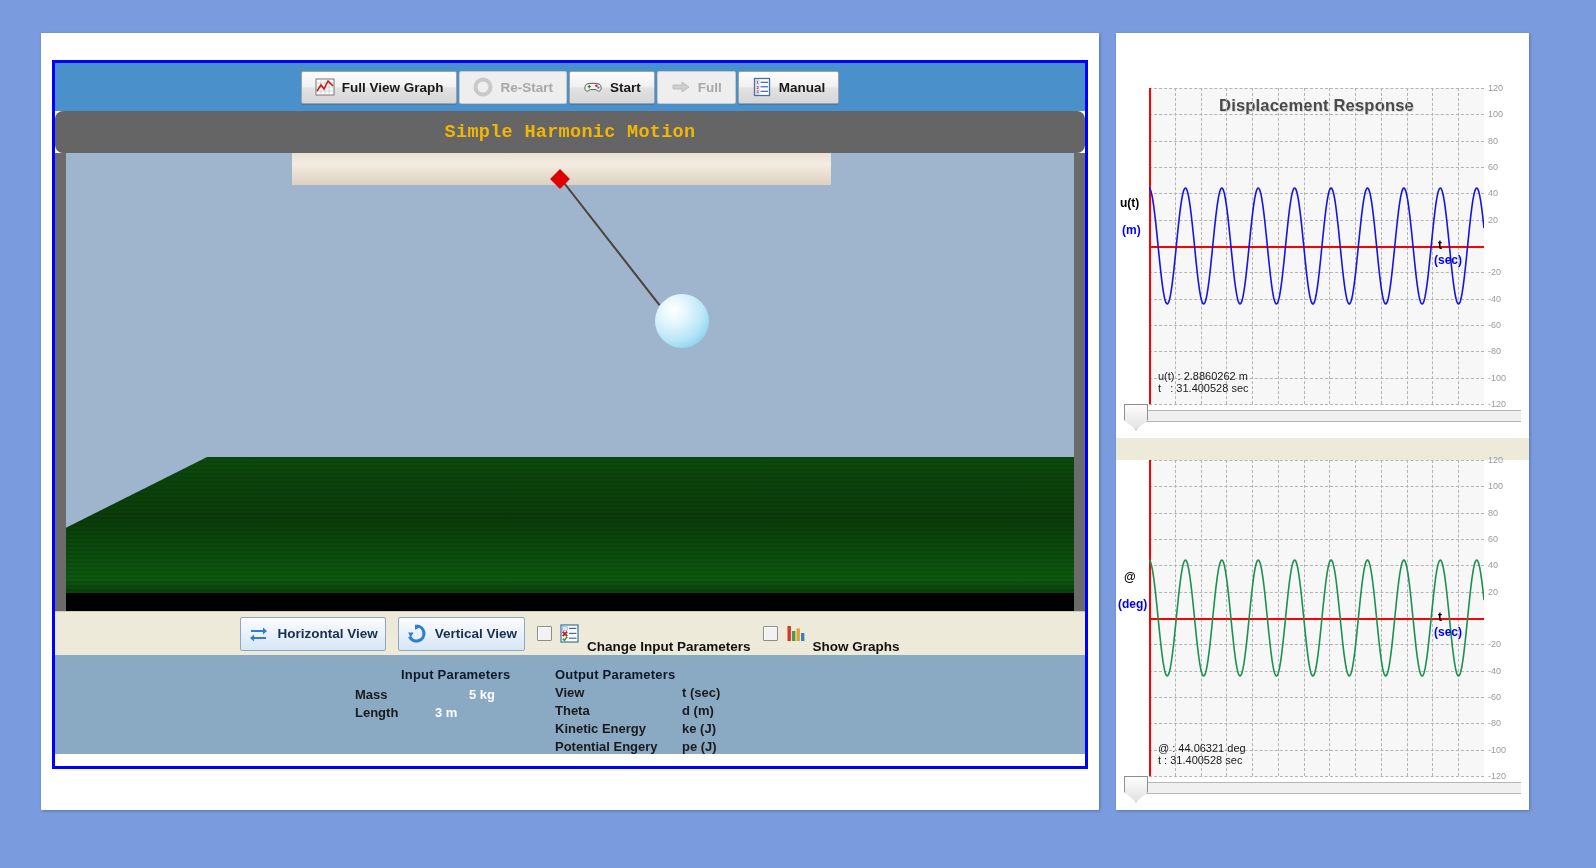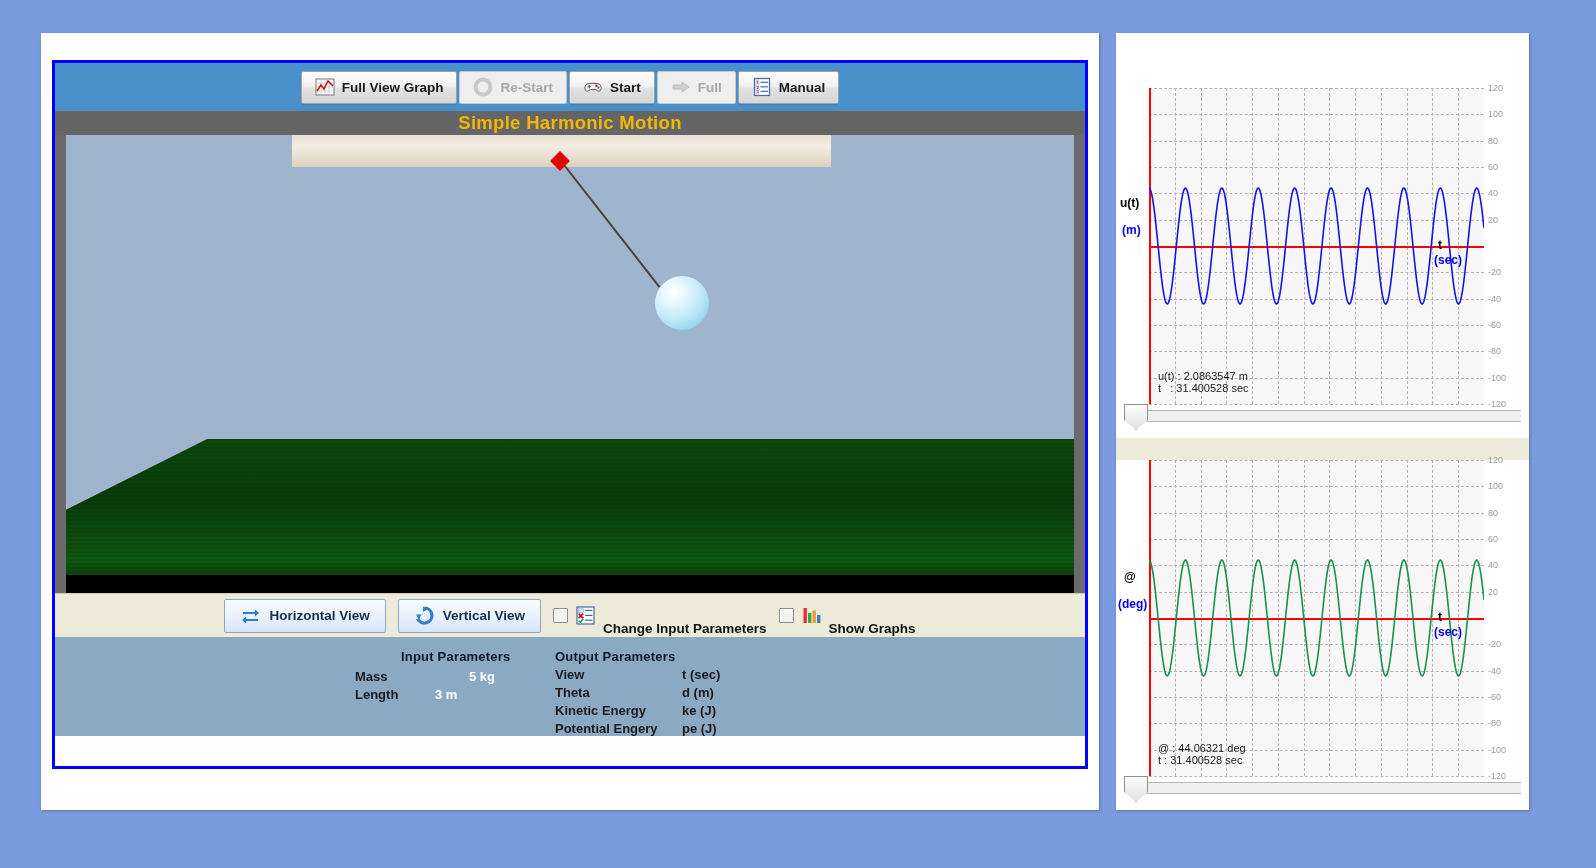"Displacement Response" div.plot-title { html: none -> <div>Displacement Response</div> }
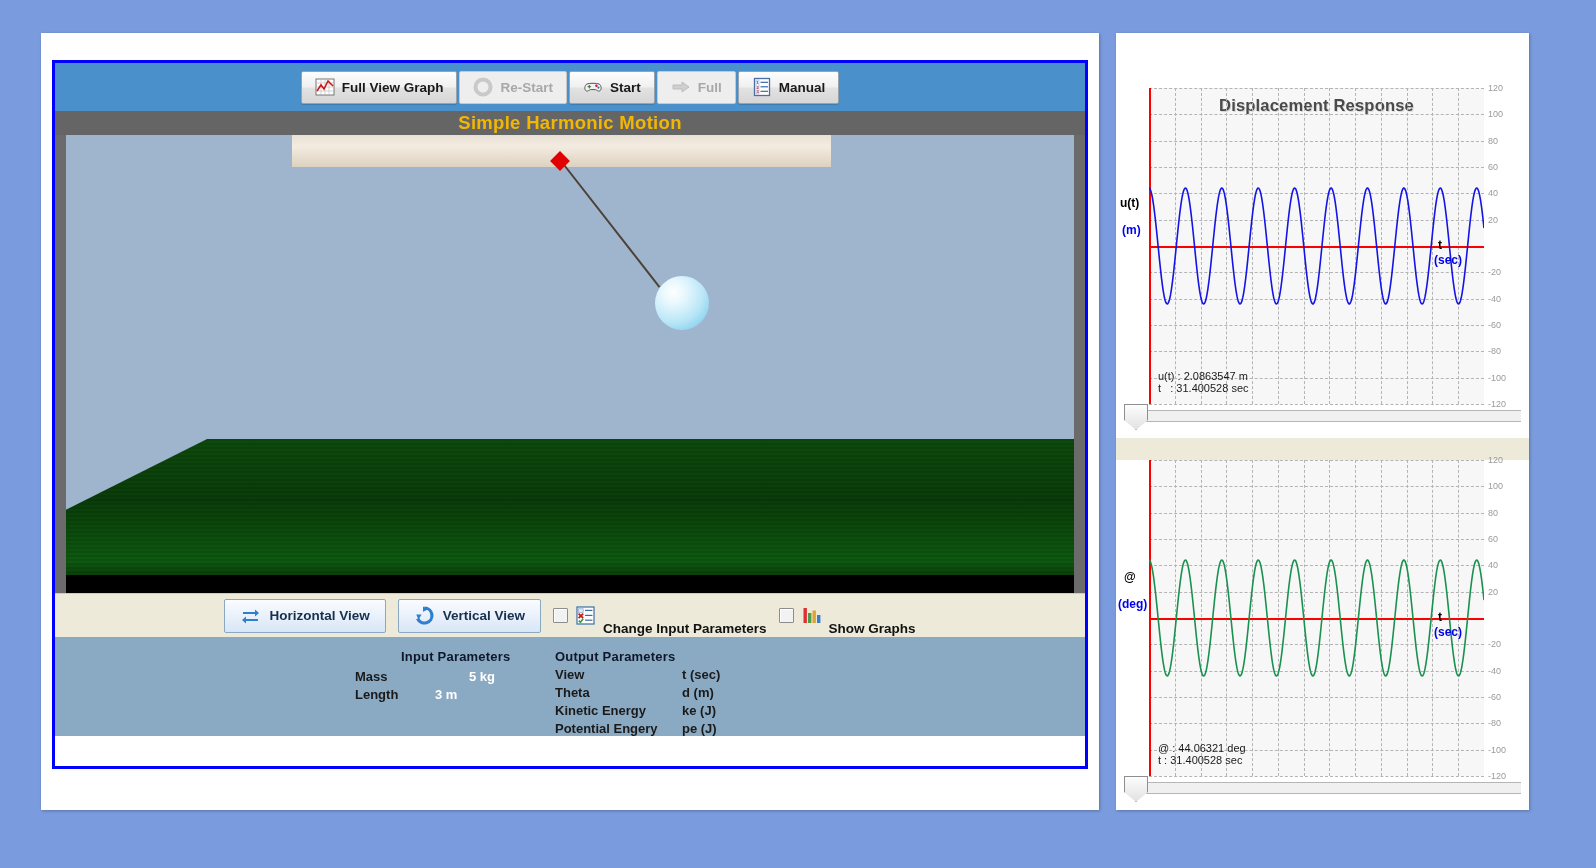"Simple Harmonic Motion" #sim-title { border-radius: none -> 8px; font-family: Liberation Sans, sans-serif -> Liberation Mono, monospace; height: 24px -> 42px }
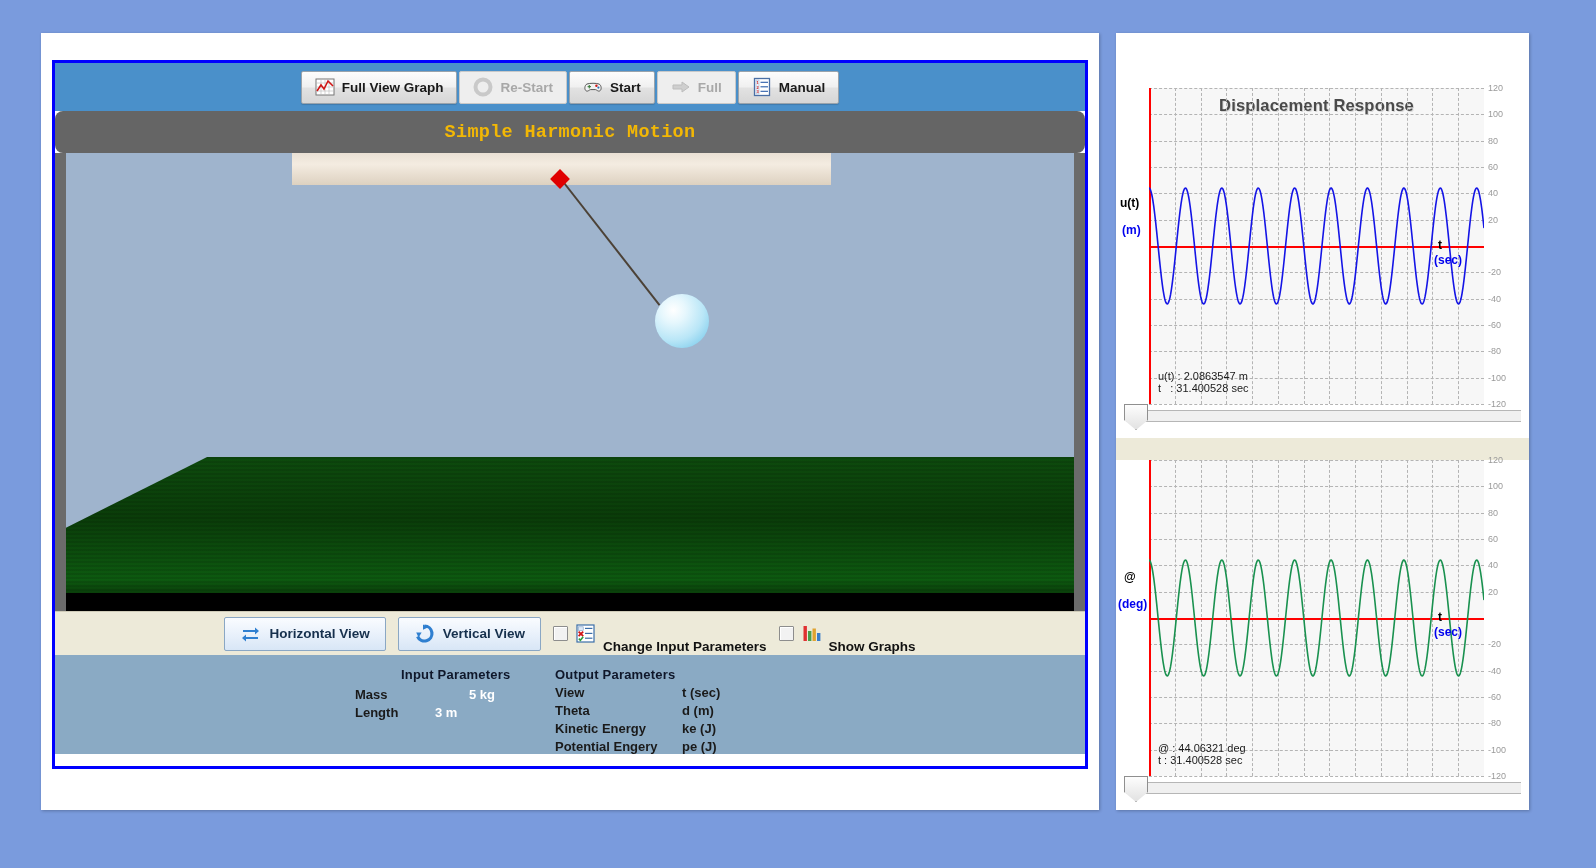"u(t) : 2.0863547 m" div.readout { text: 2.0863547 -> 2.8860262 }
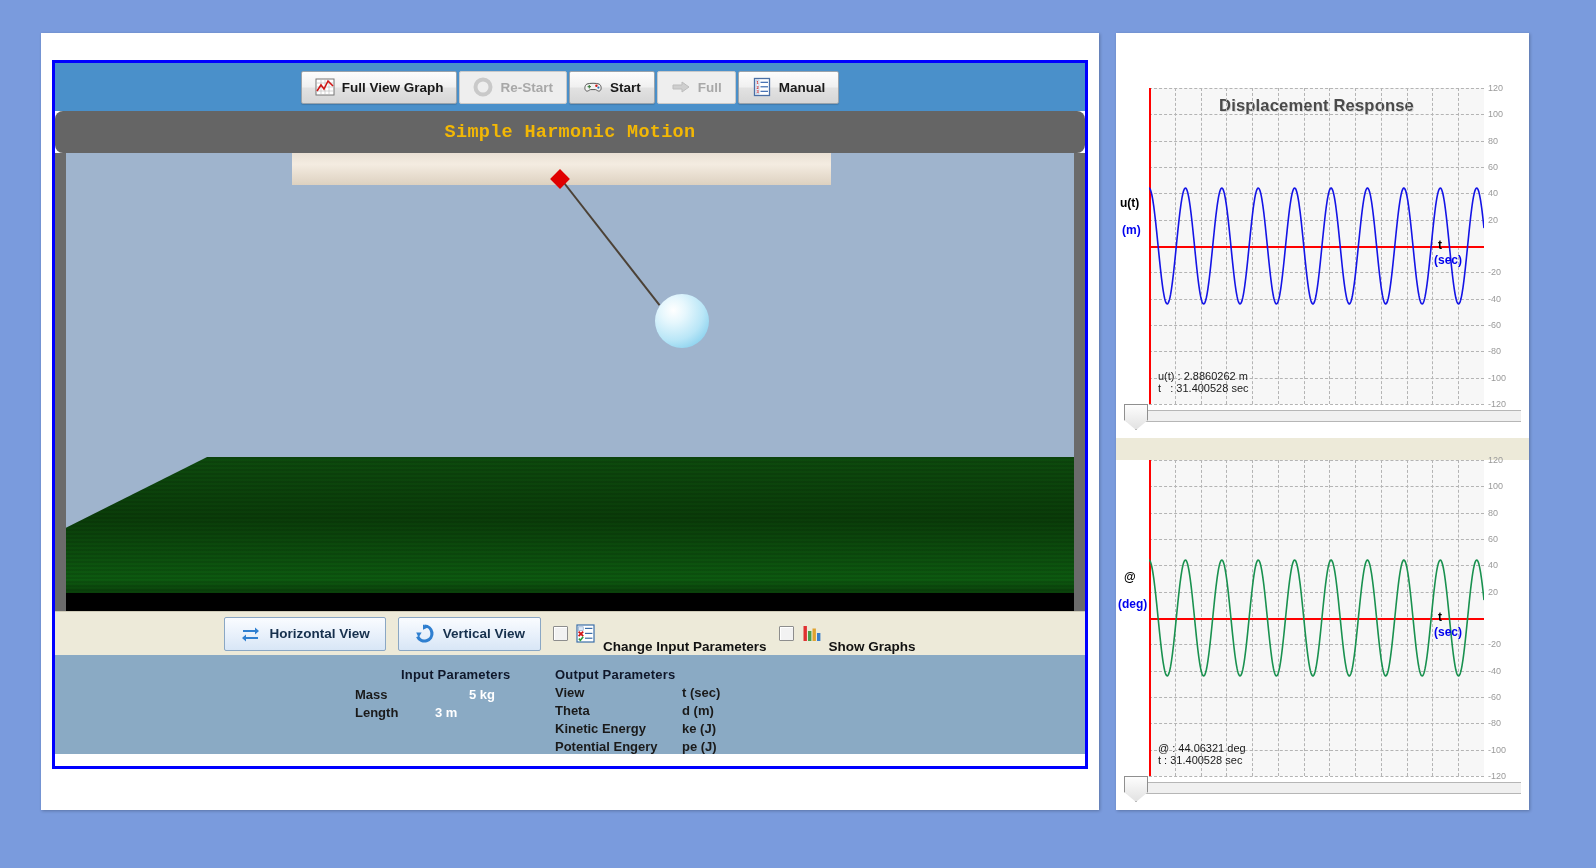"Horizontal View" .vbtn { padding: 0 15px -> 0 7px }
